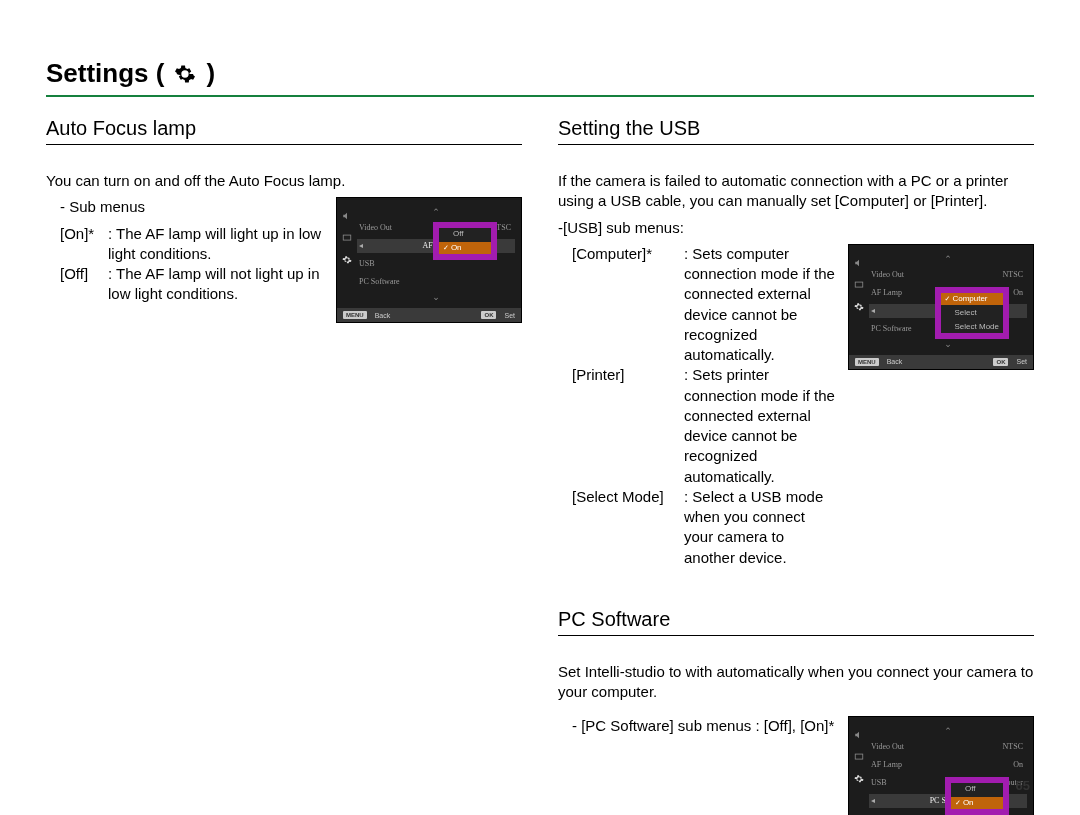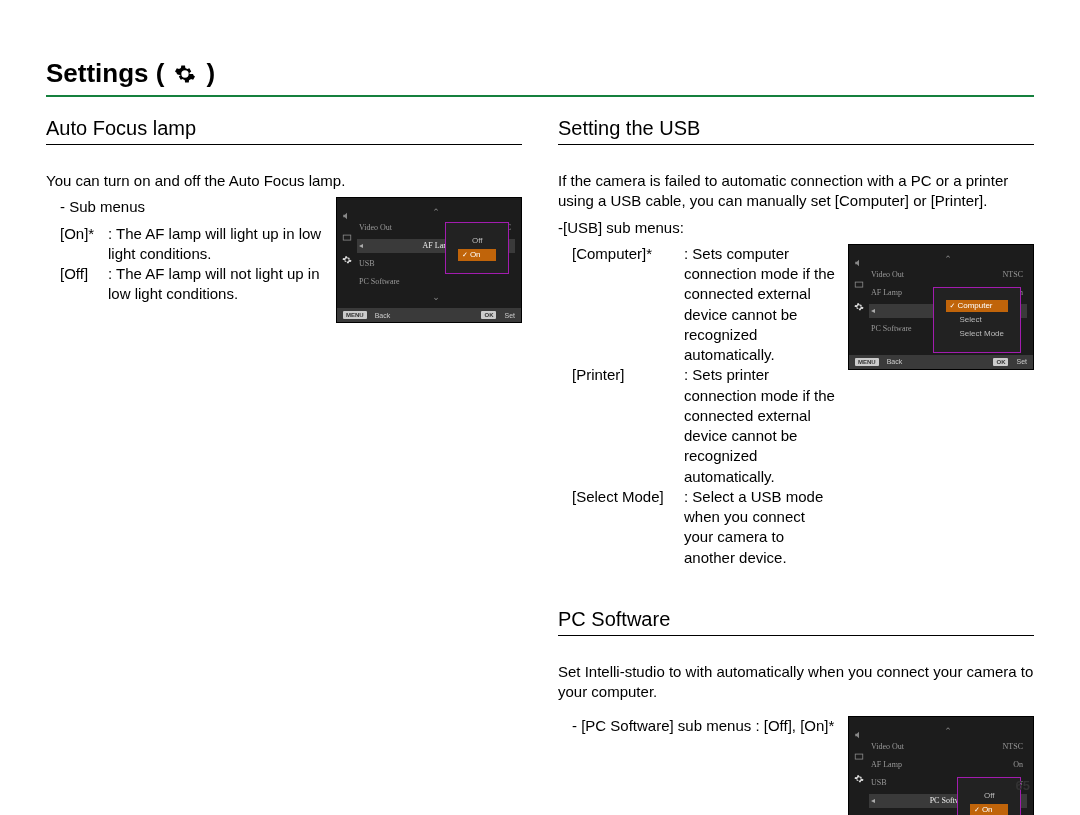"Off" .cam-dropdown { border: 1px solid #a21caf -> 6px solid #a21caf; padding: 12px -> 0; right: 12px -> 24px }
